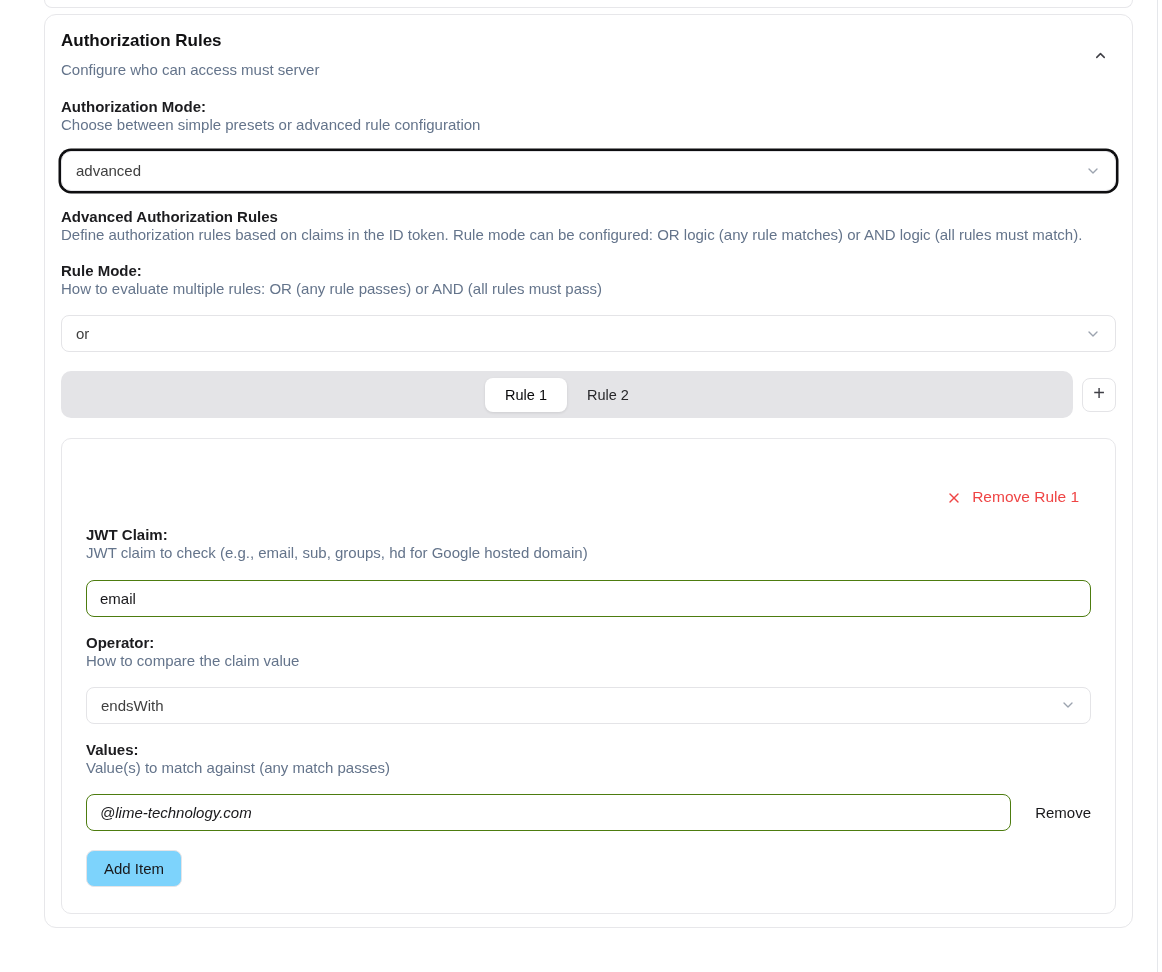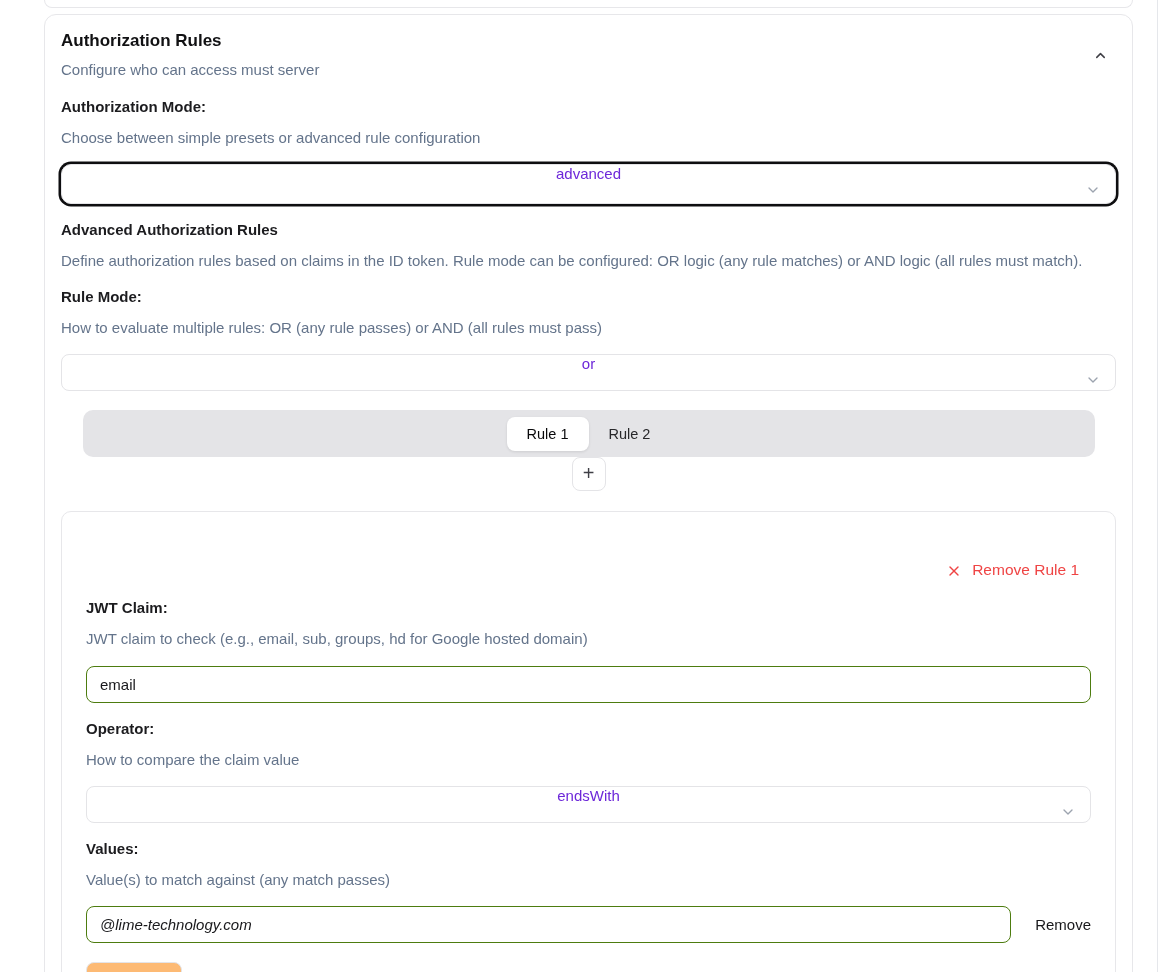"Choose between simple presets or" .form-desc { margin-top: 13px -> none }
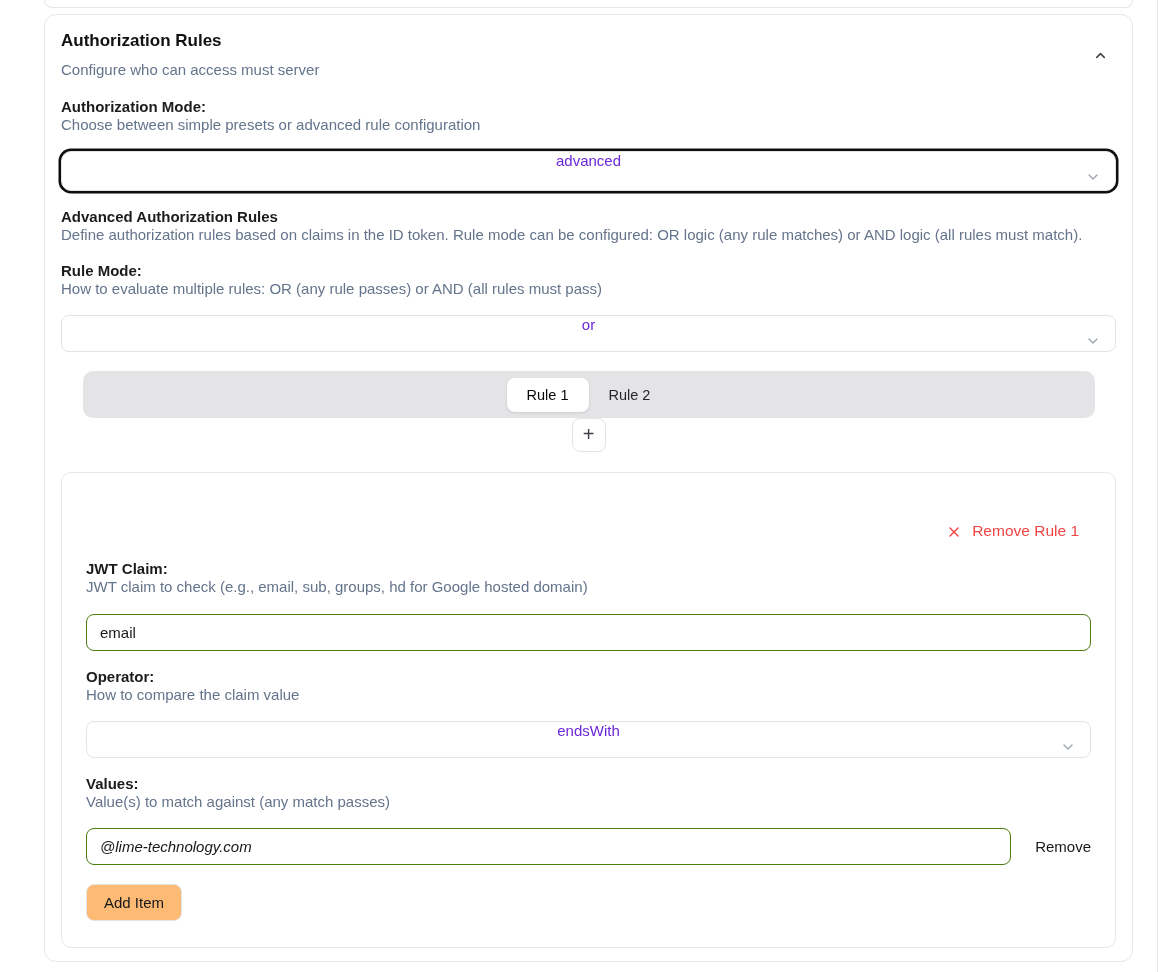"advanced" .select { color: #6d28d9 -> #404040; flex-direction: column -> none }
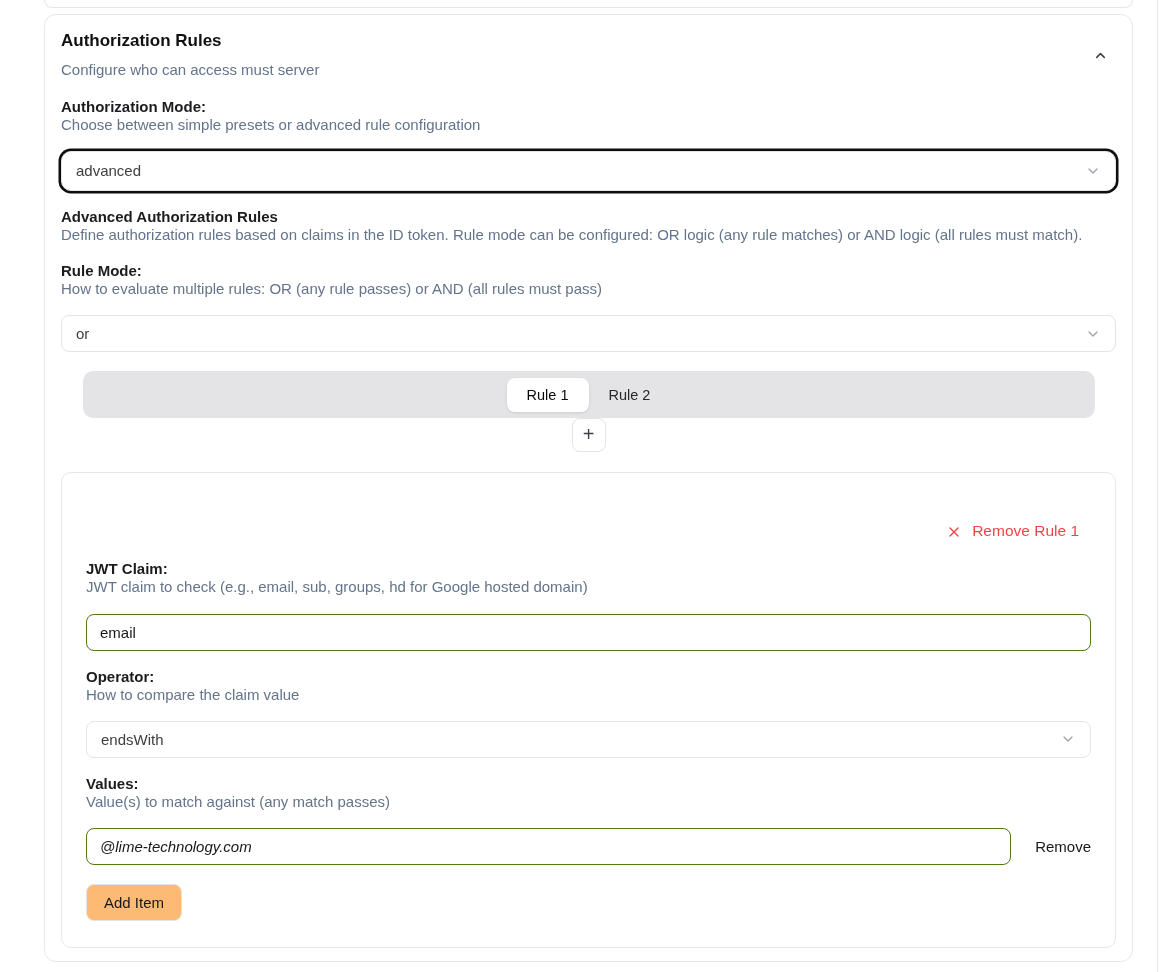"Rule 1" .tabs-row { flex-direction: column -> none }
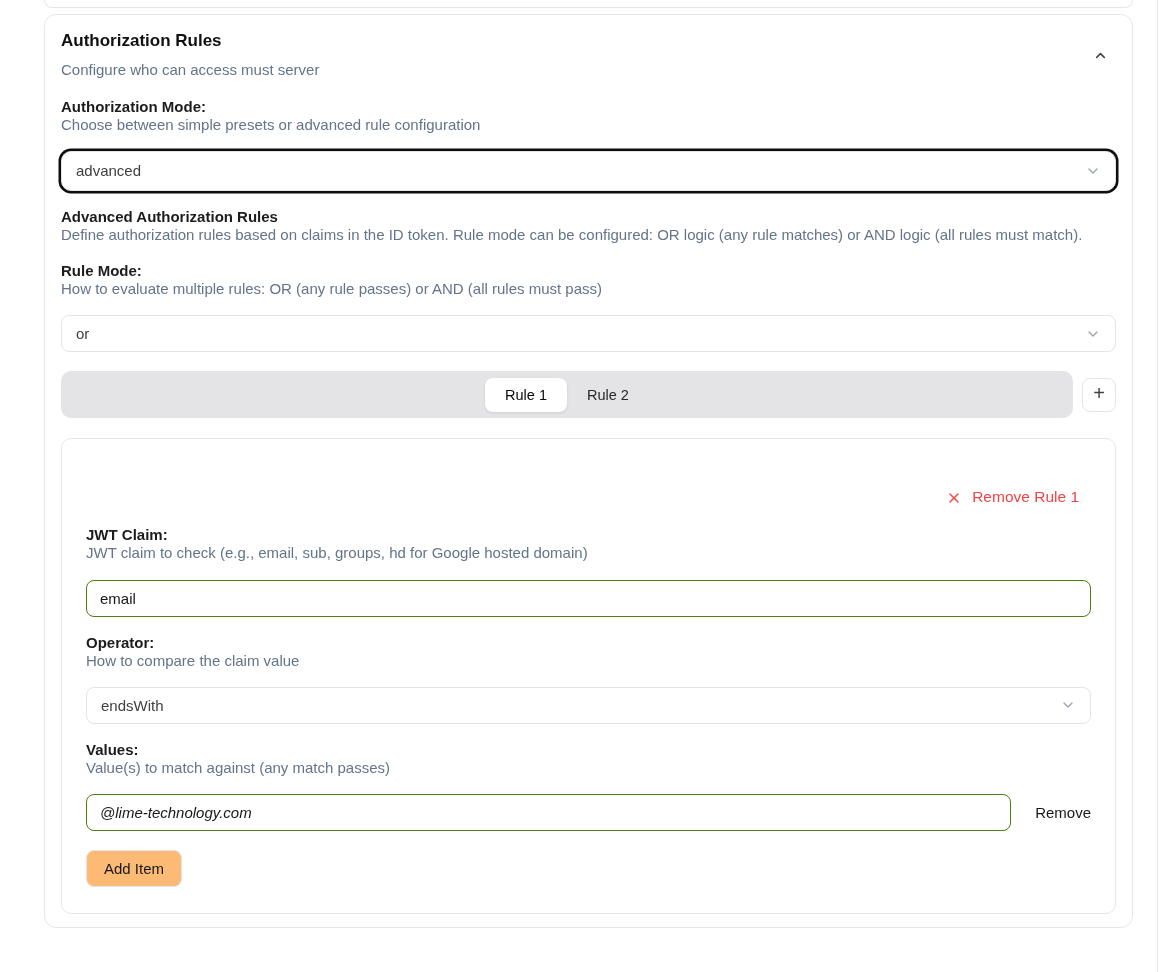"Add Item" .add-item-btn { background: #fdba74 -> #7dd3fc }
